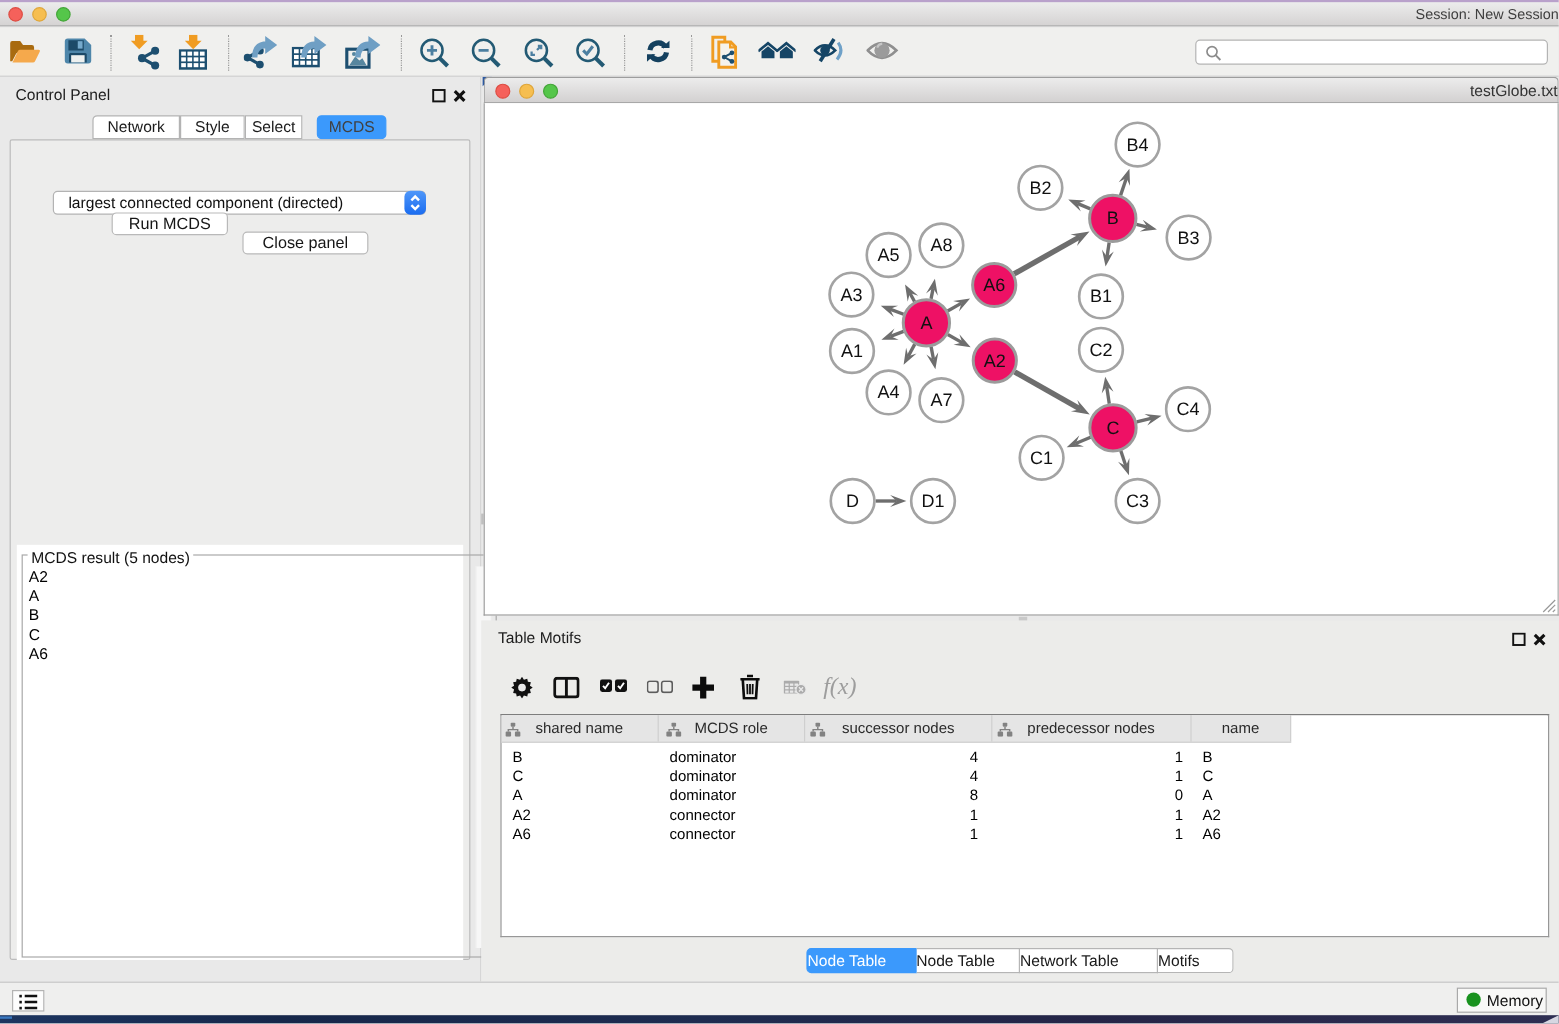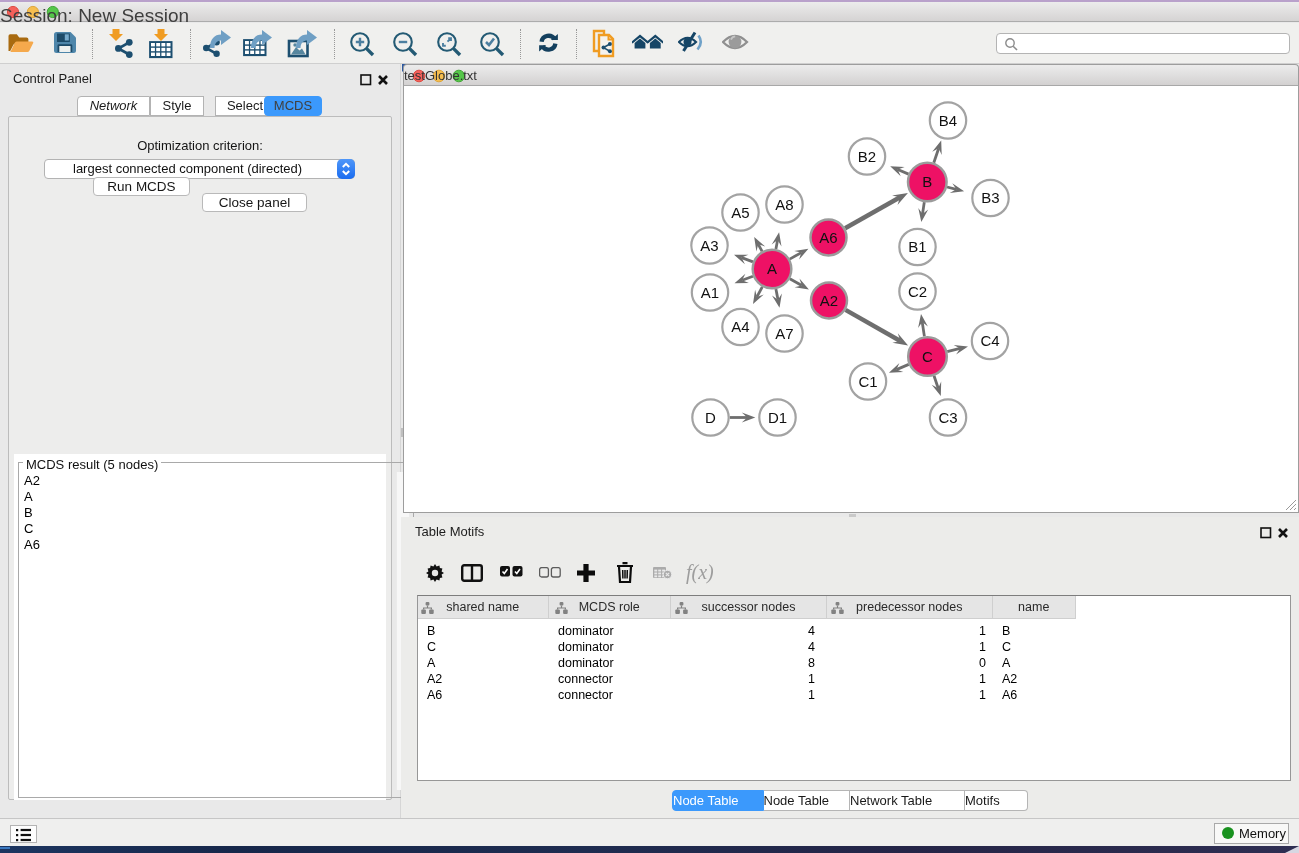"Session: New Session" #titlebar .t { font-size: 19px -> 12px; text-align: left -> right }
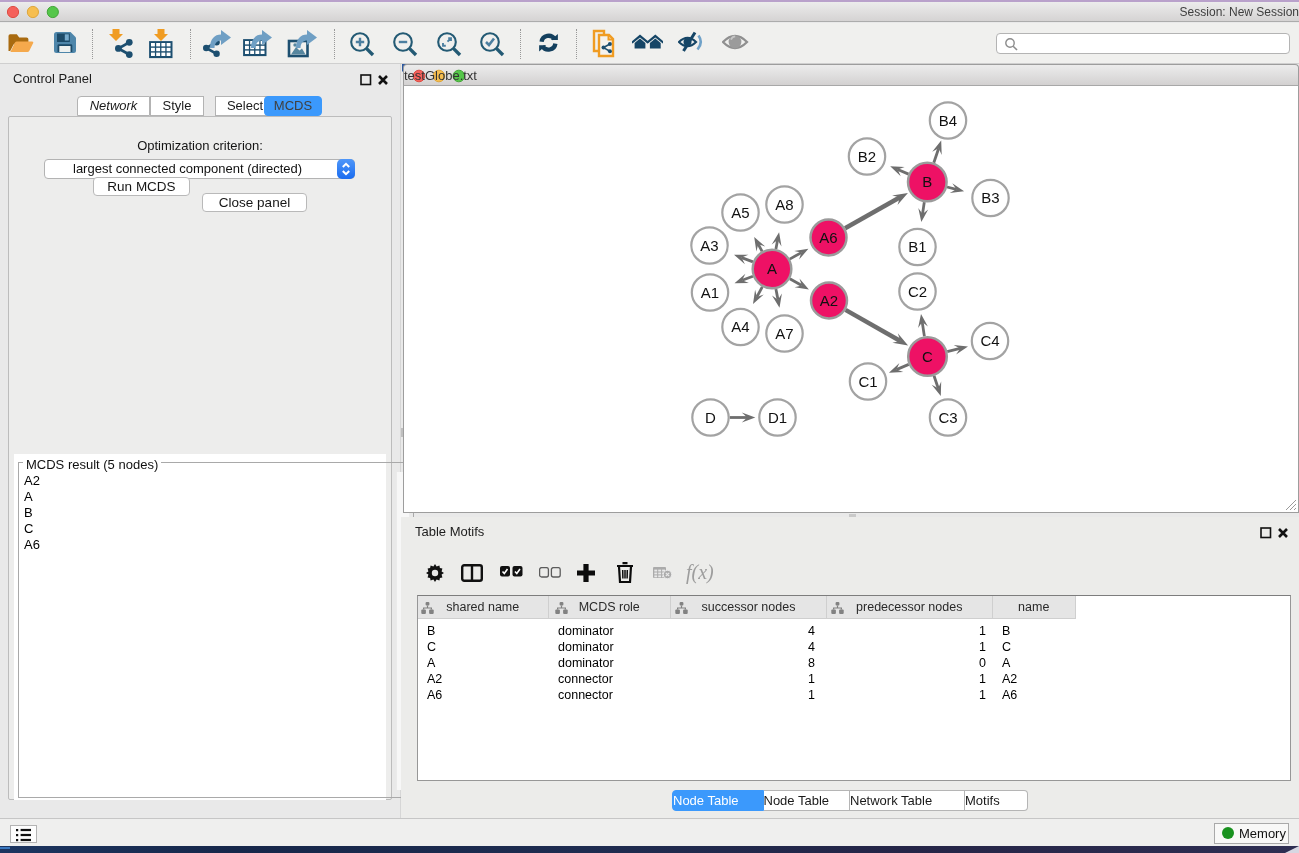"testGlobe.txt" #net-titlebar .t { text-align: left -> right }
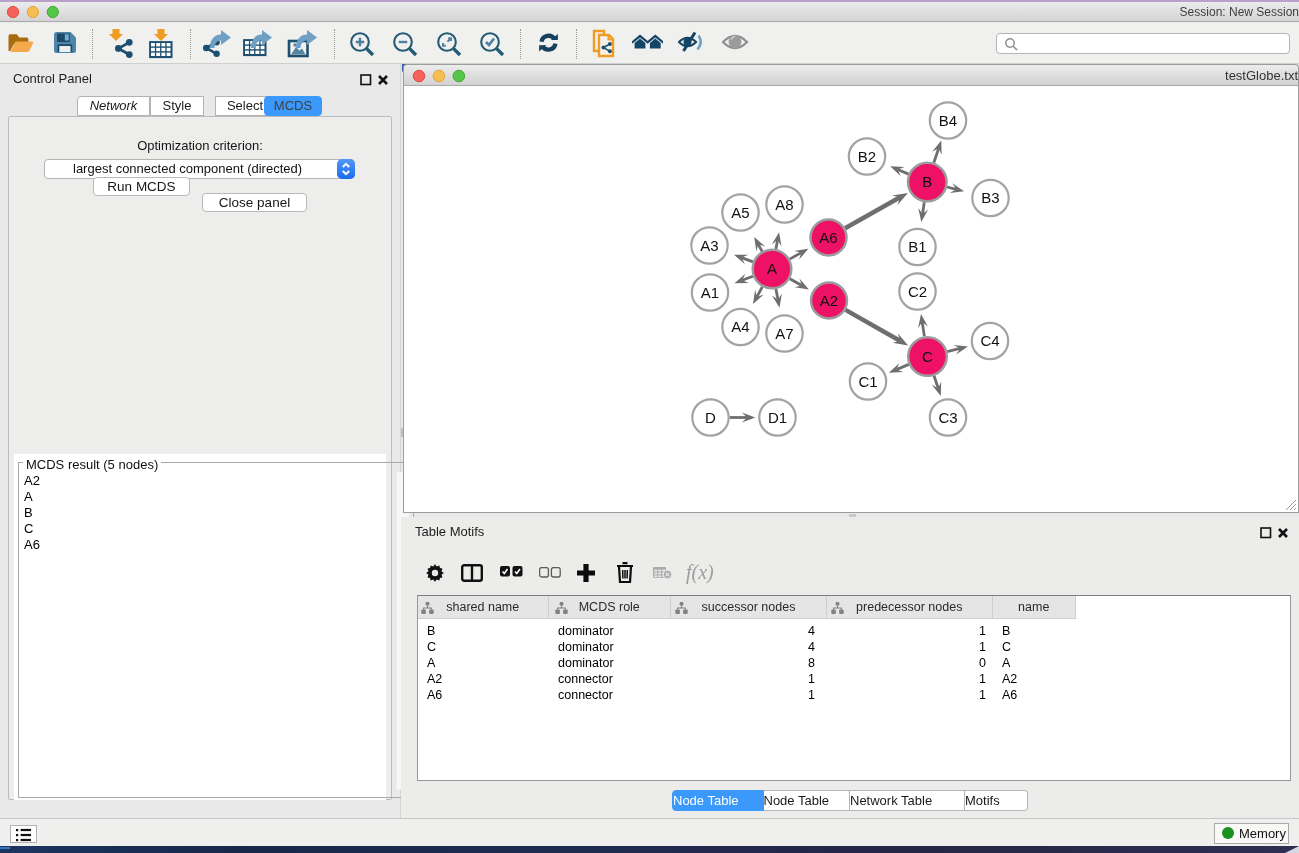"Network" div.tab { font-style: italic -> none }
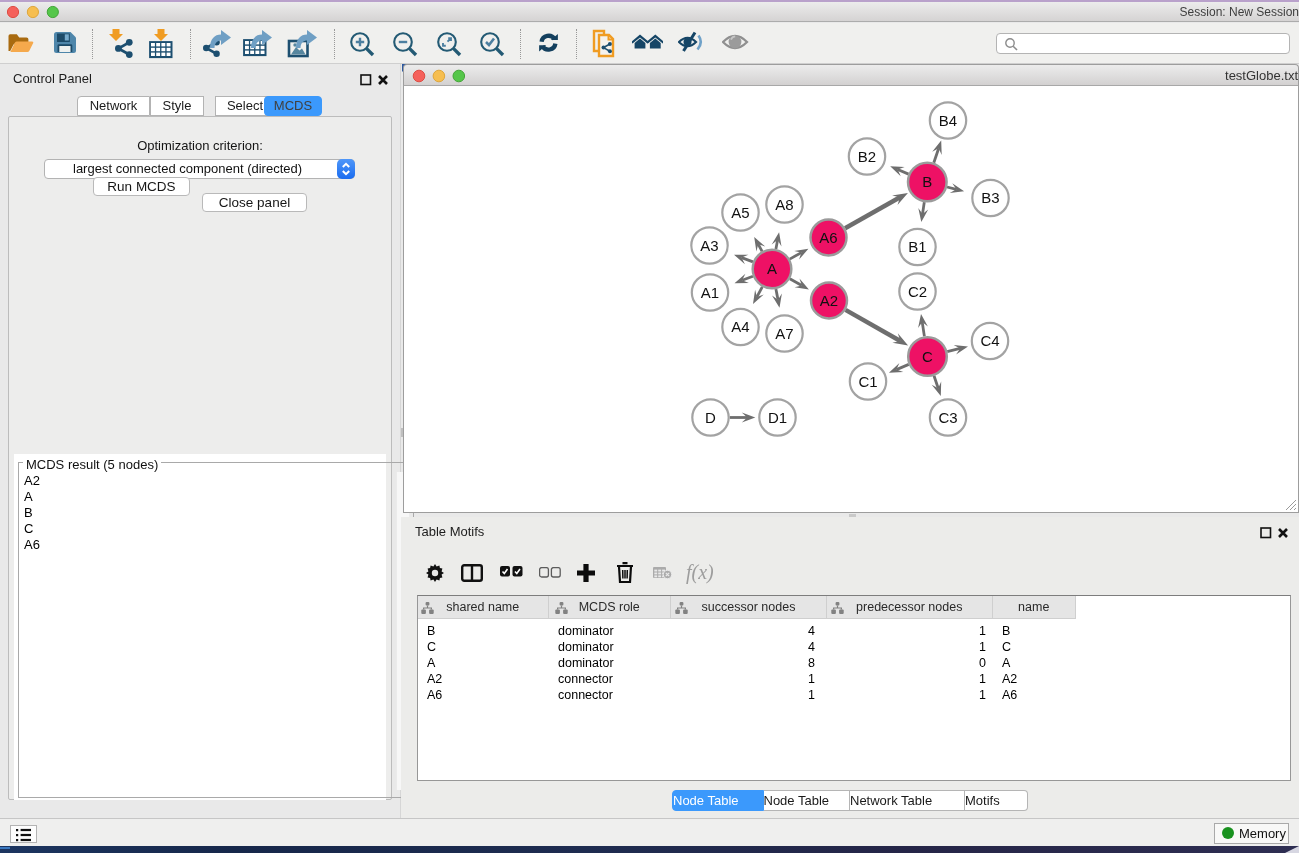"Select" div.tab { left: 138px -> 127px; width: 60px -> 48px }
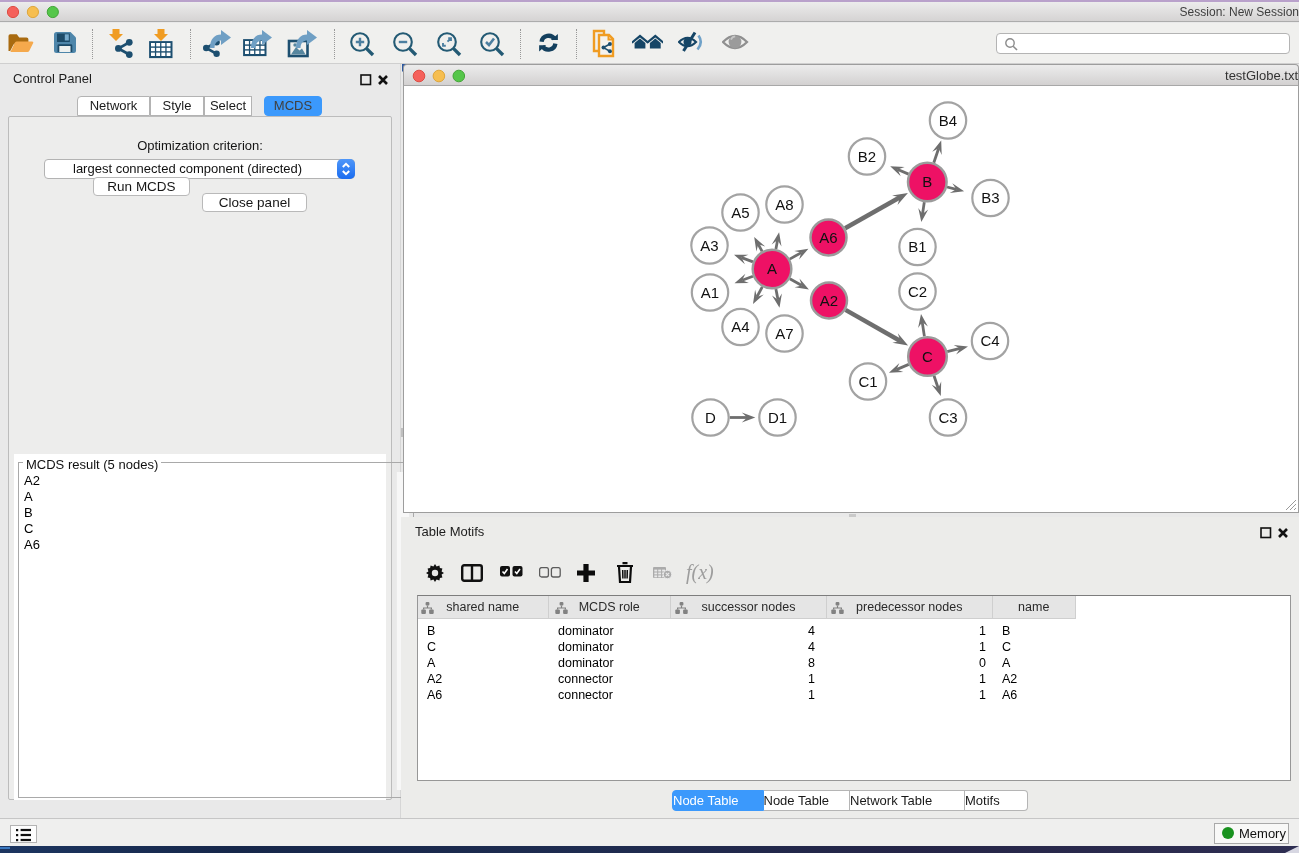"Optimization criterion:" div.abs { html: <div>Optimization criterion:</div> -> none }
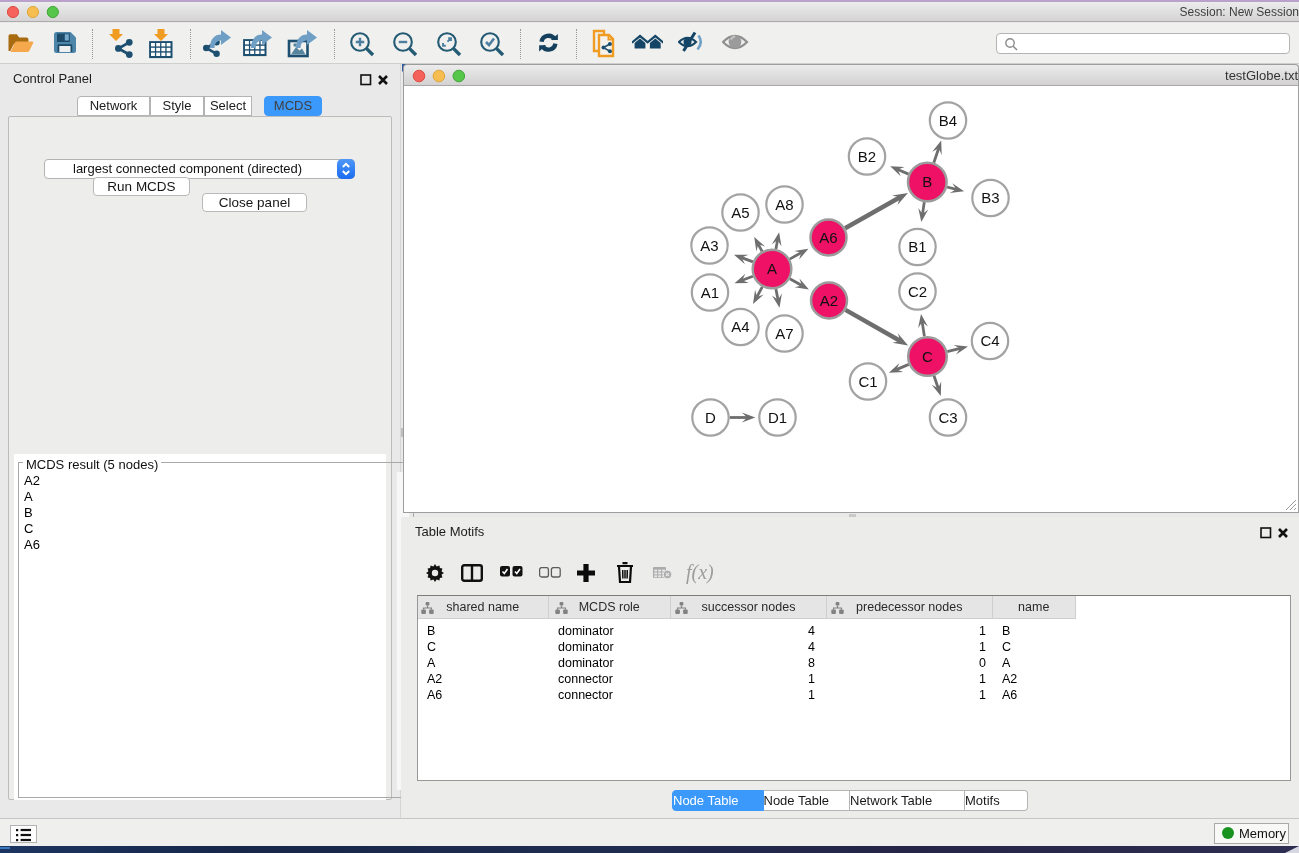"largest connected component (directed)" #combo { padding-left: 28px -> 12px }
